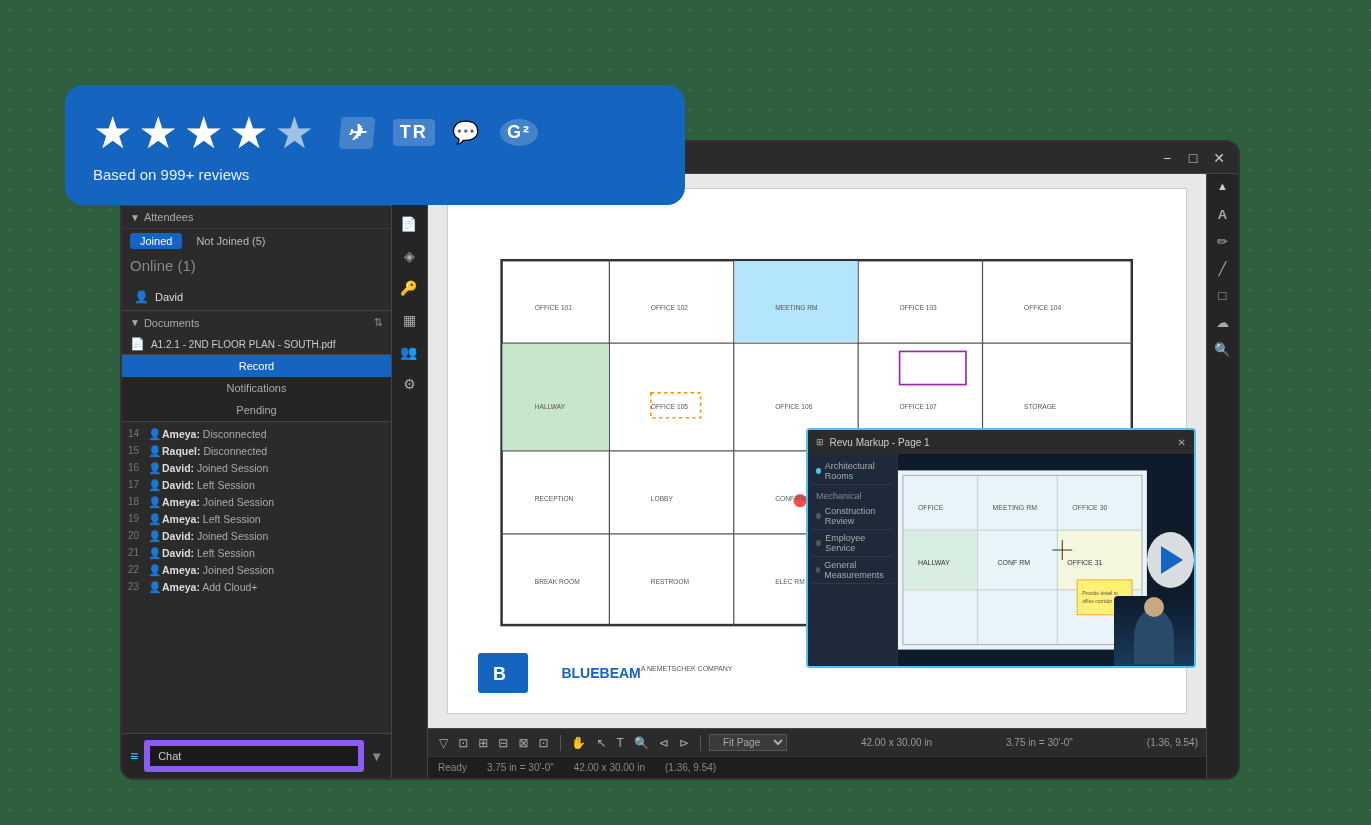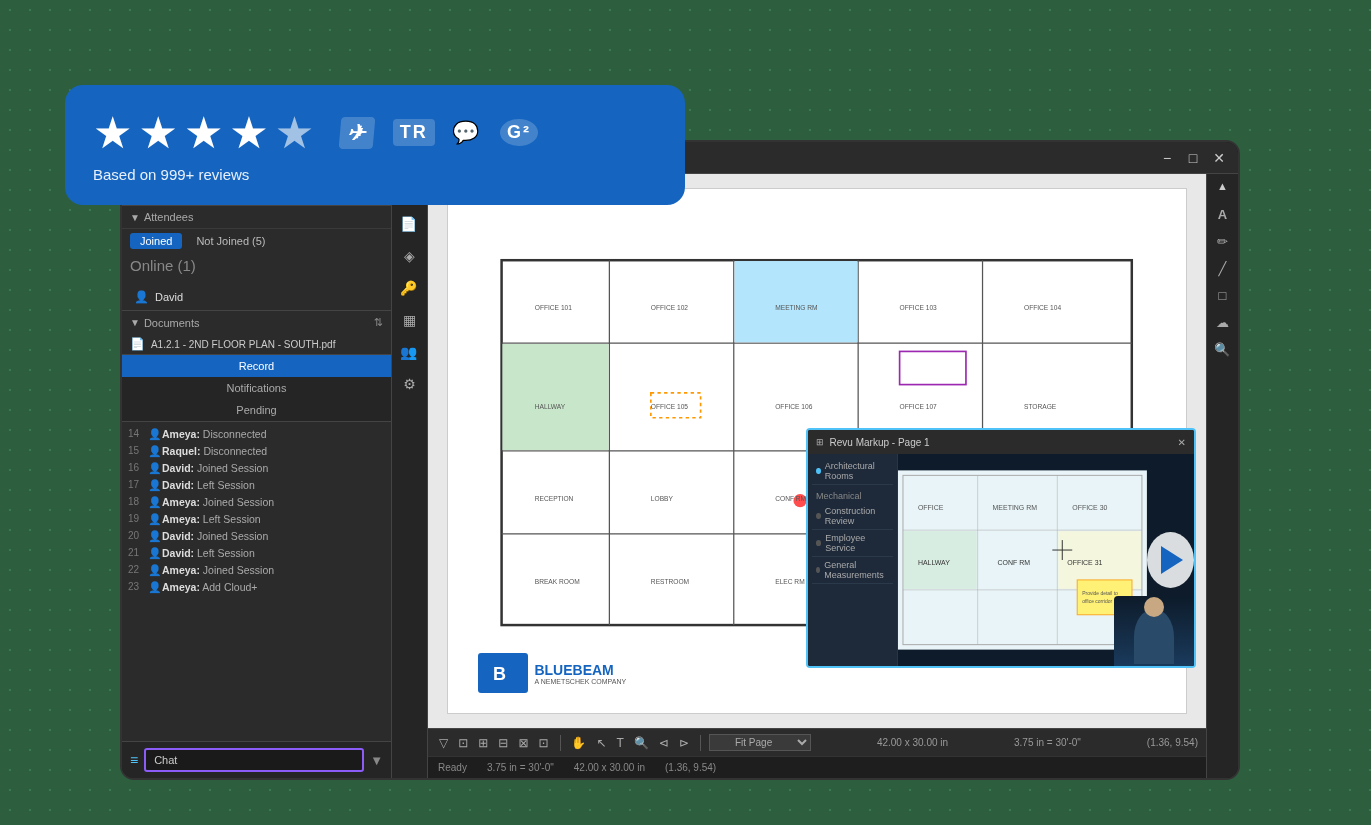"BLUEBEAM" .bb-logo-text { flex-direction: column -> none; margin-left: none -> 27px }
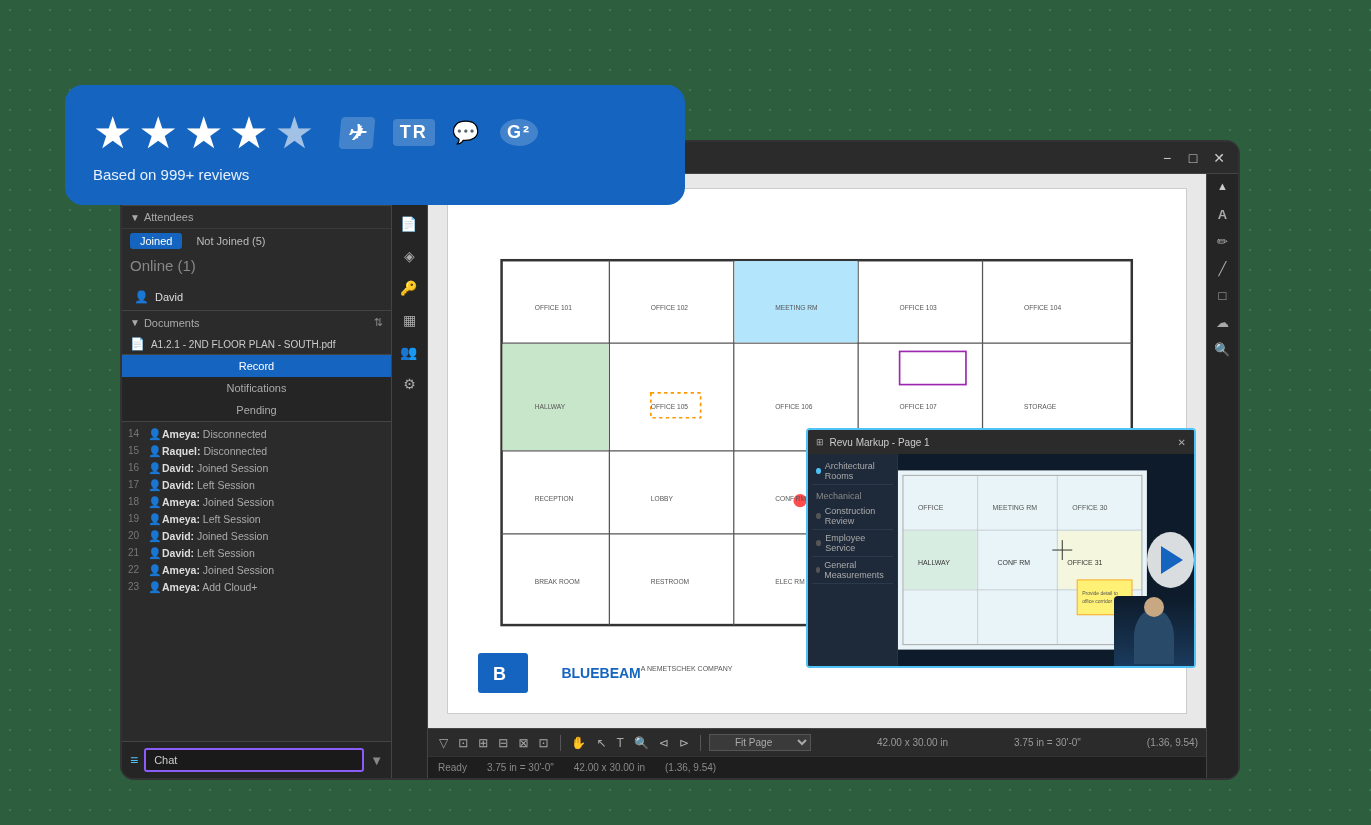"Fit Page" select { padding: 1px 21px -> 1px 9px }
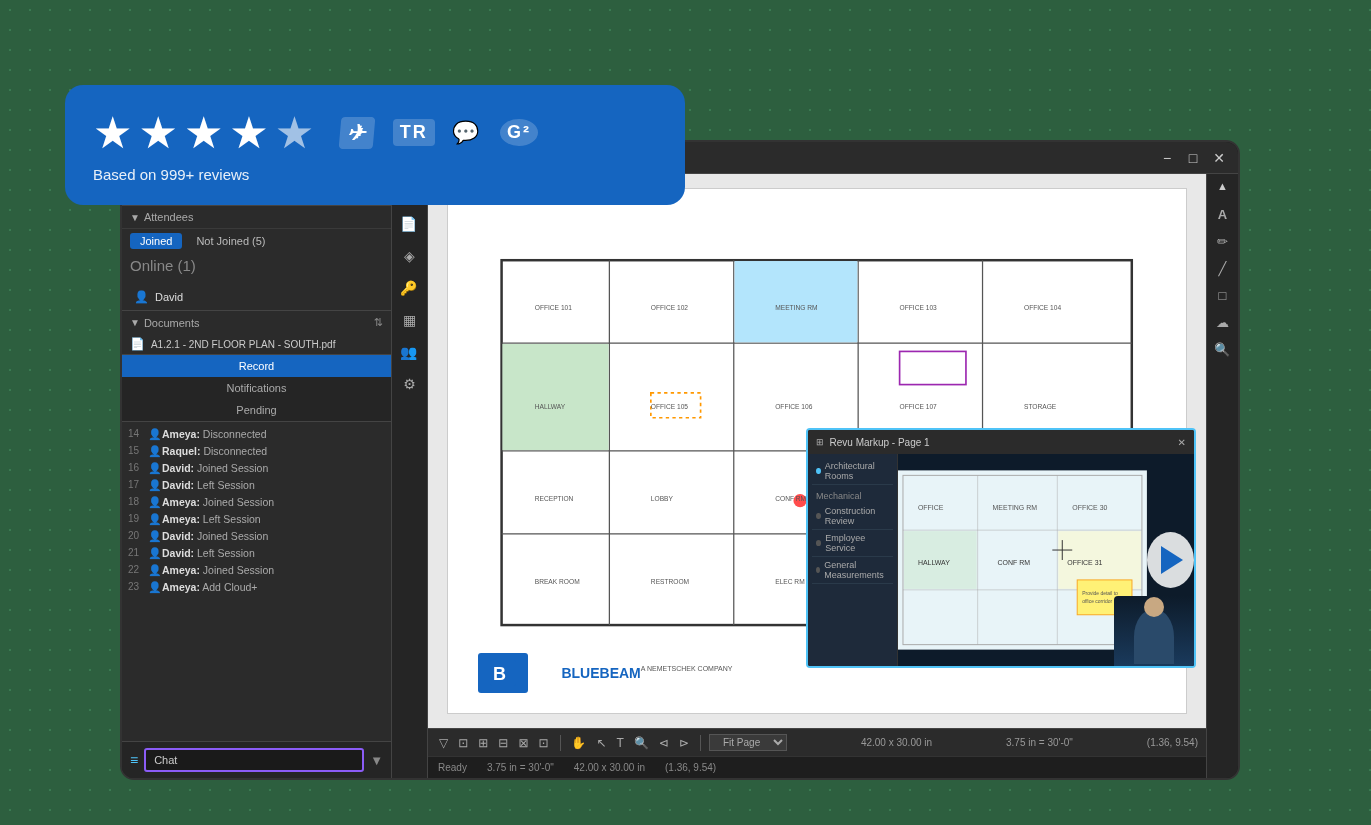"Chat" .chat-input-wrapper { border: 2px solid #8b5cf6 -> 6px solid #8b5cf6 }
